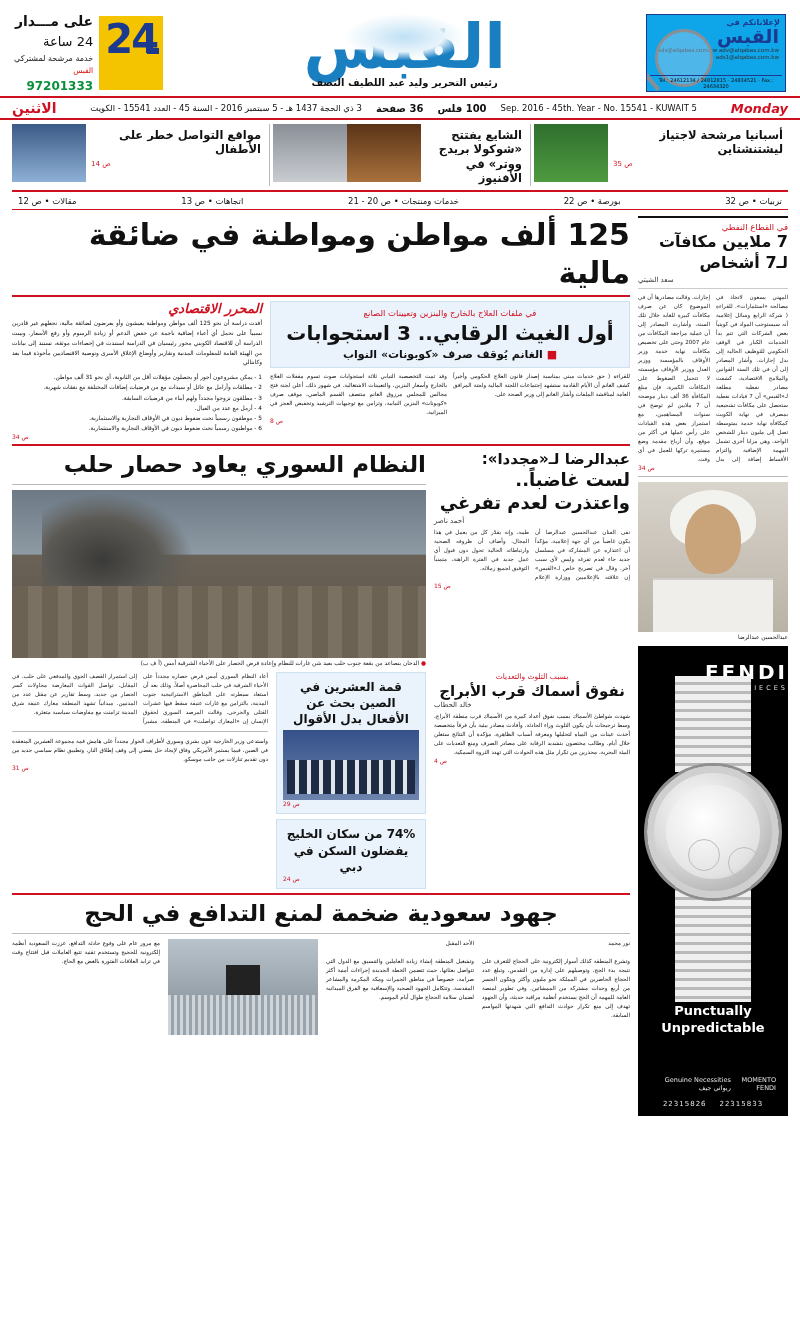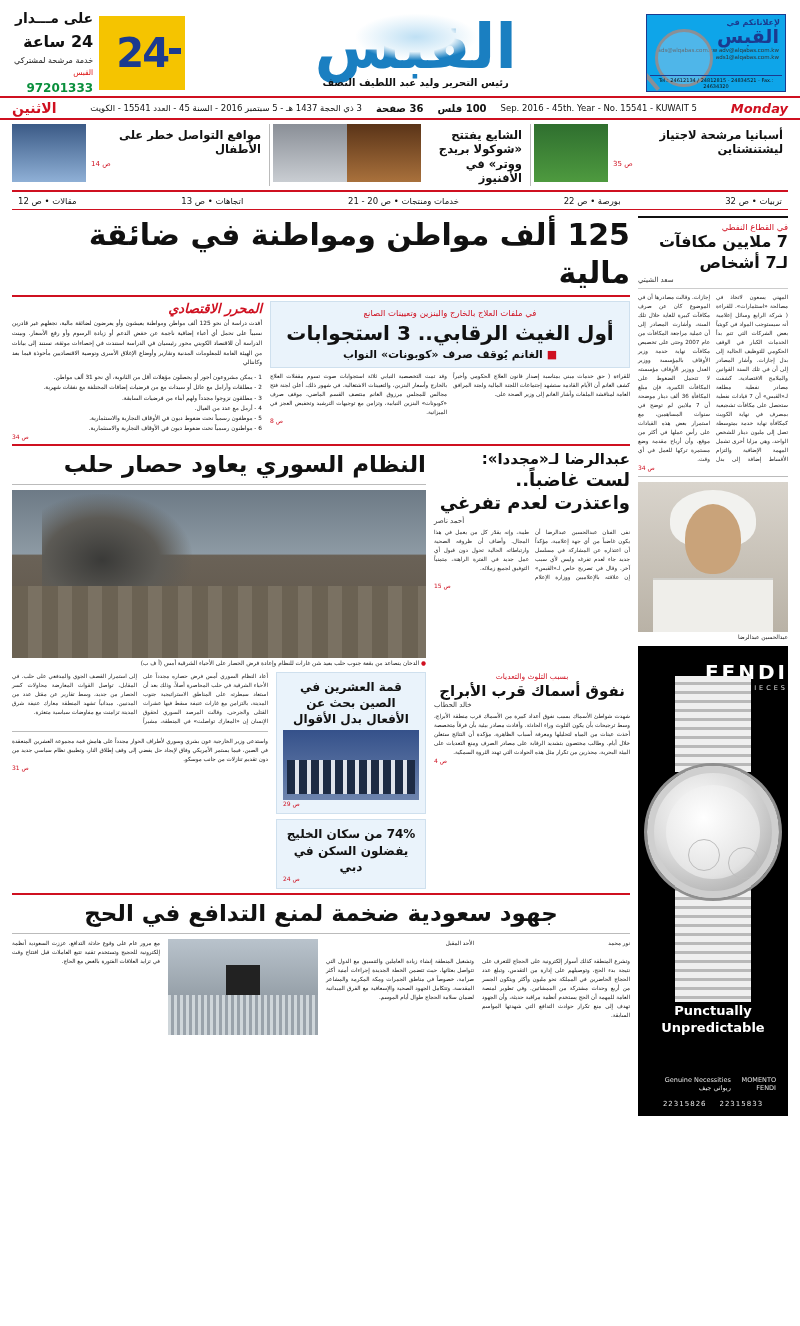"24 ساعة" .corner-text .l2 { font-size: 16px -> 13px; font-weight: bold -> normal }
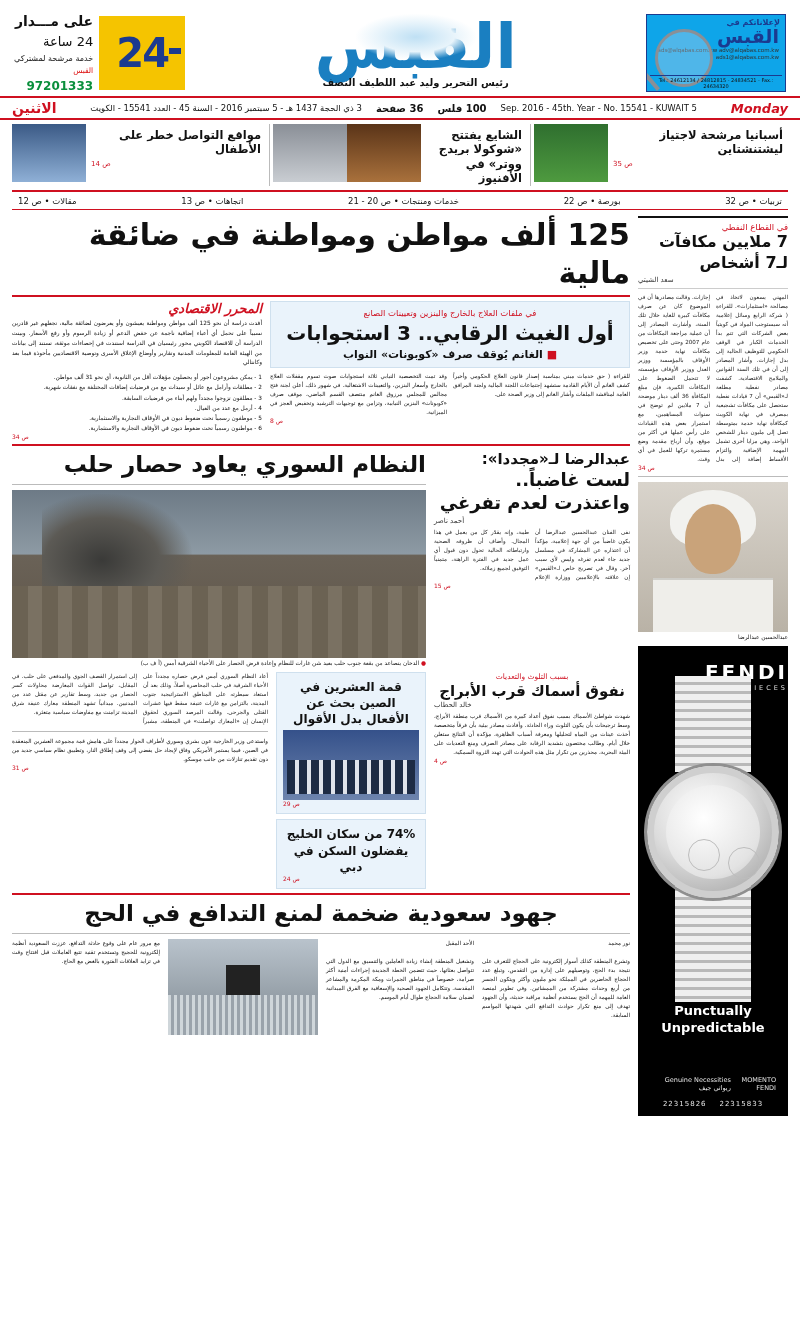"24" .c24 { align-items: center -> flex-start; width: 86px -> 64px }
